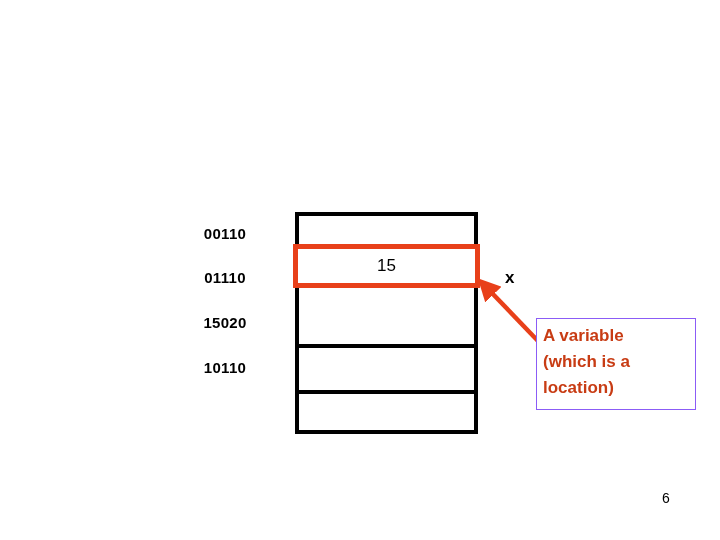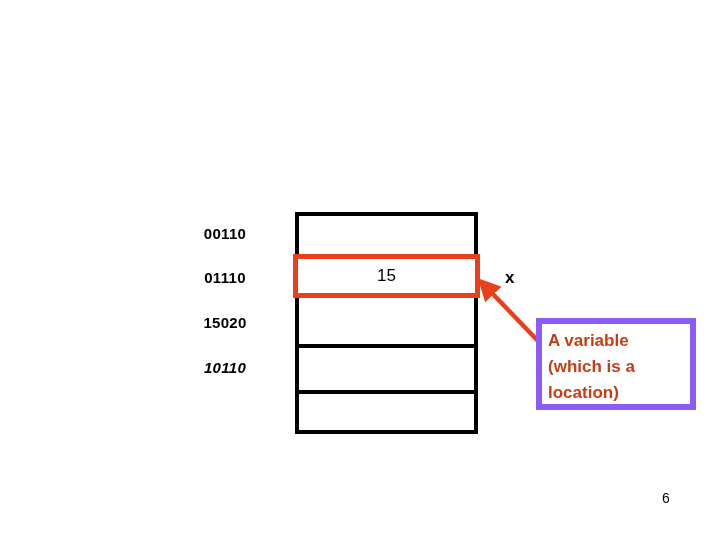"15" .mem-highlight { top: 254px -> 244px }
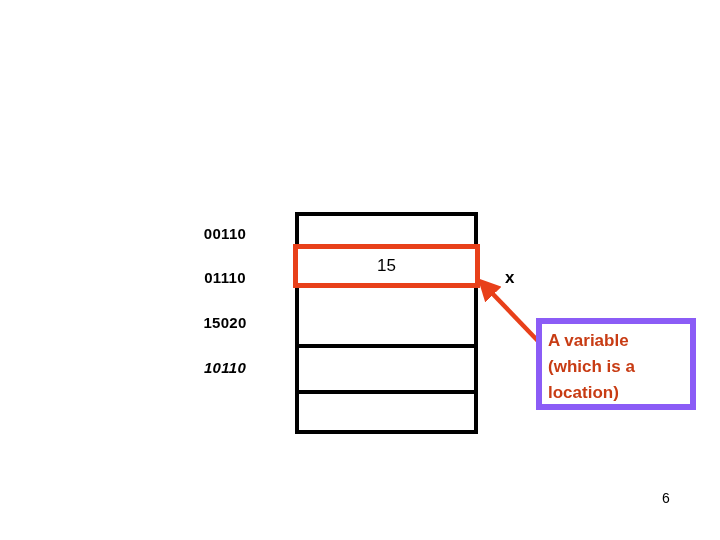"A variable" .callout { border: 6px solid #8b5cf6 -> 1px solid #8b5cf6 }
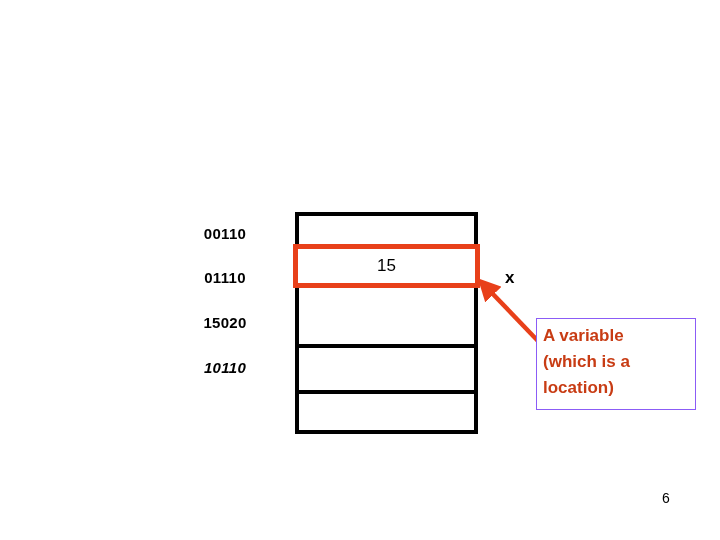"10110" .address-item.r5 { font-style: italic -> none }
